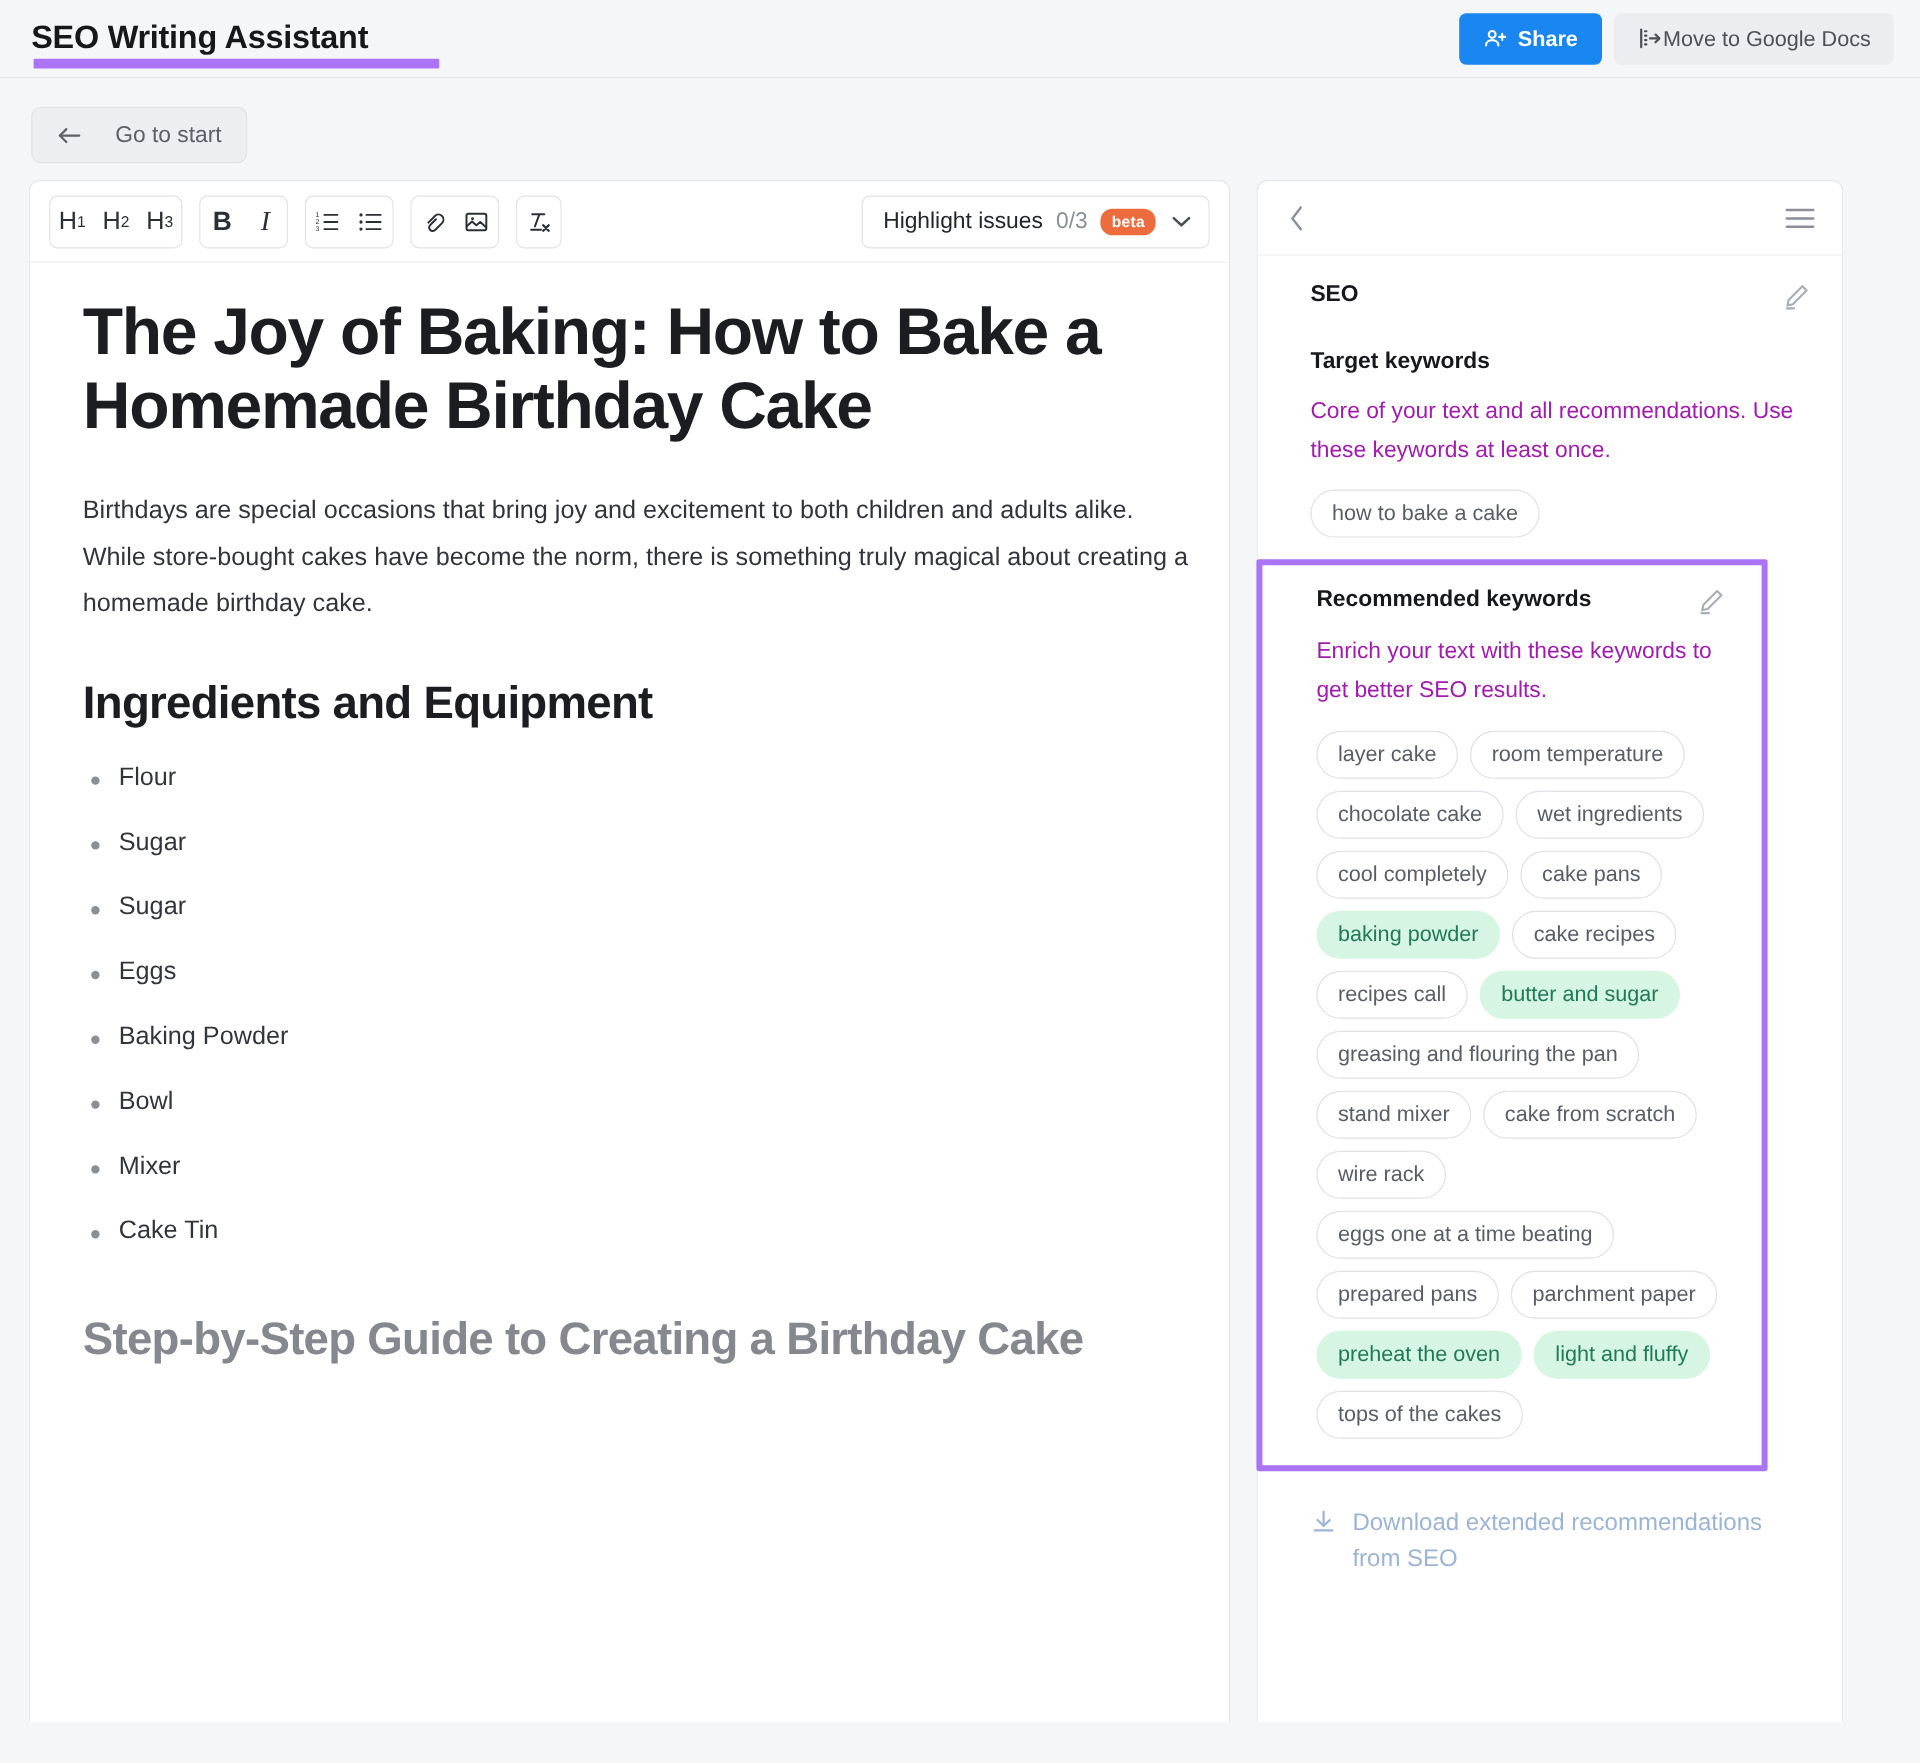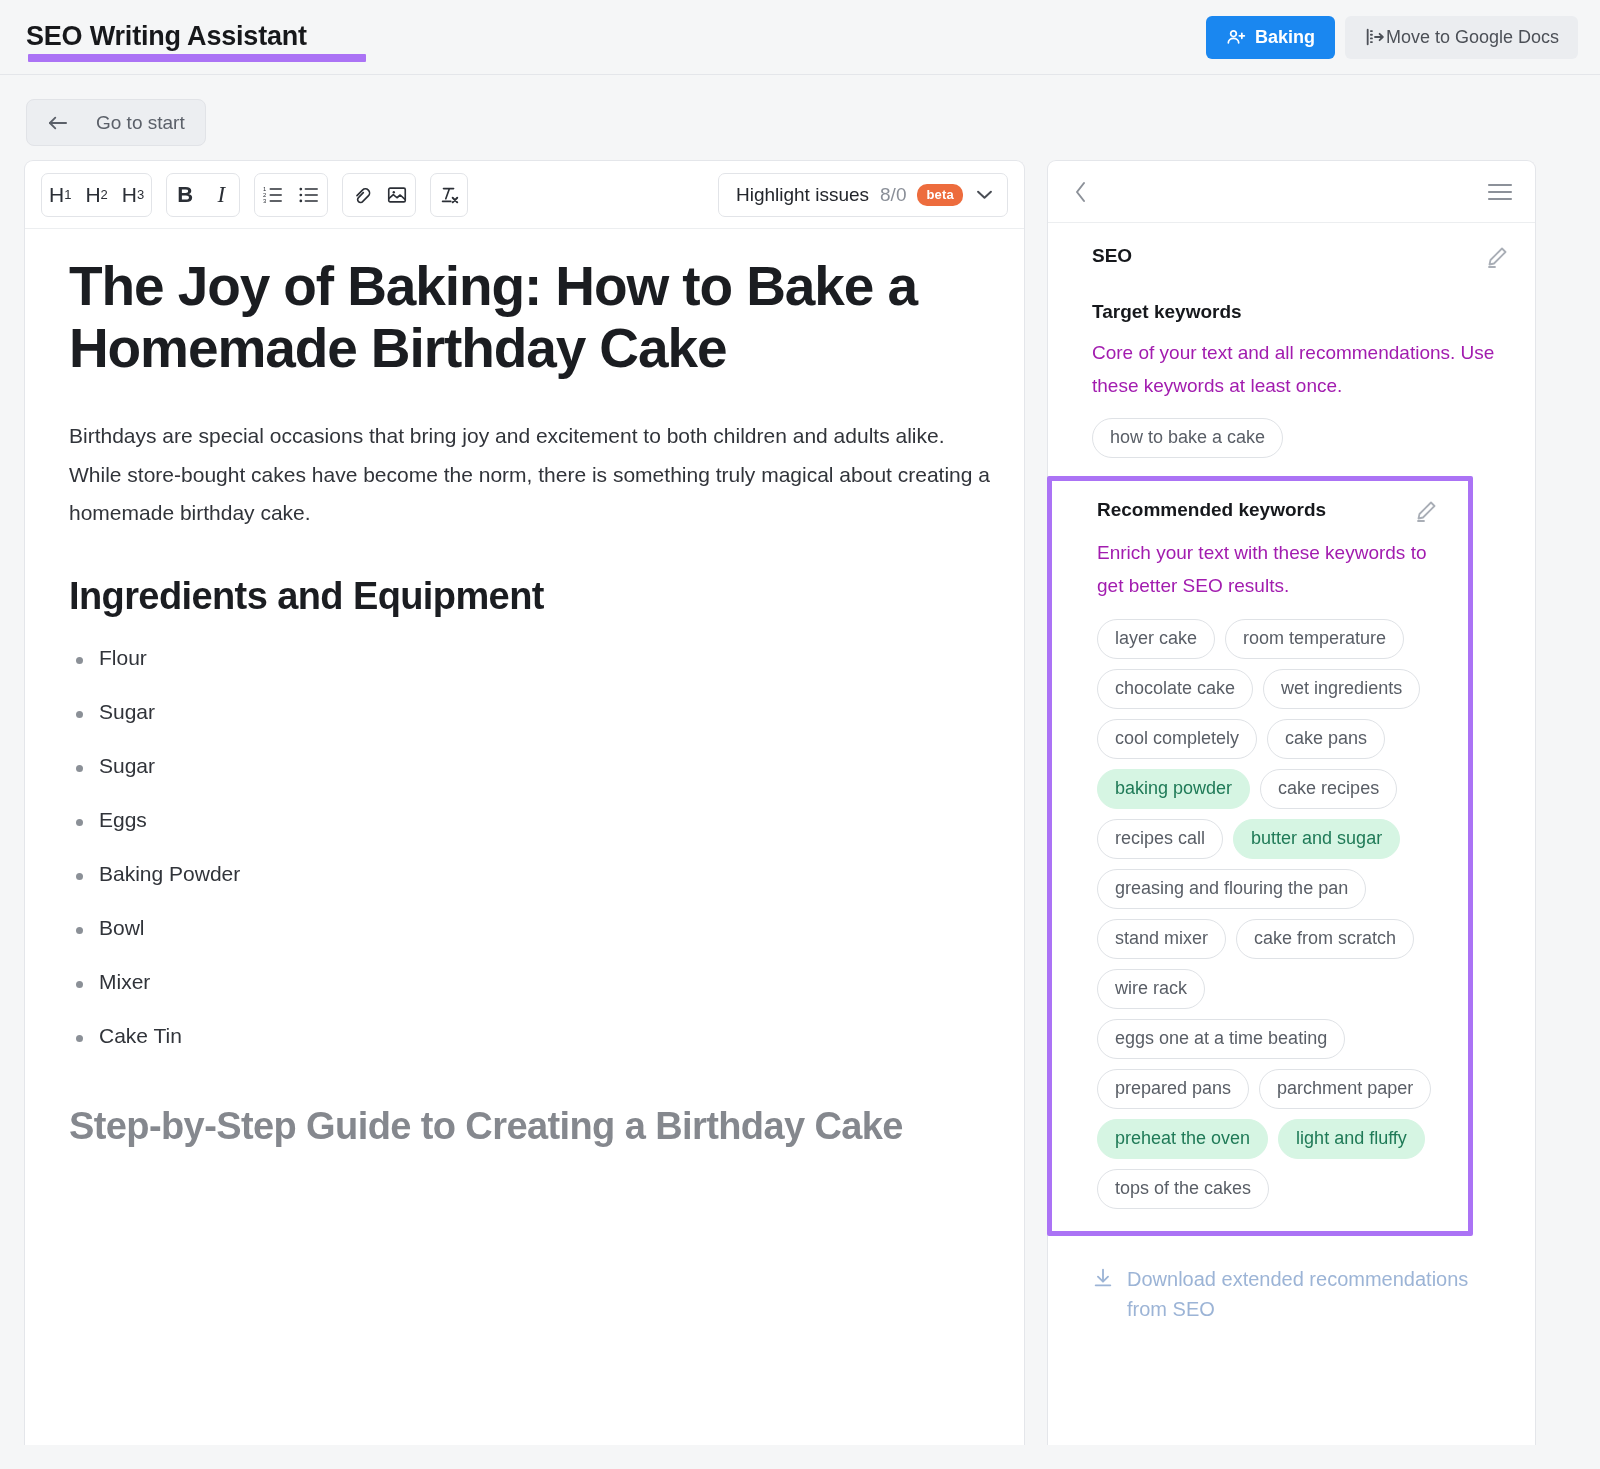"SEO Writing Assistant" .topbar { height: 75px -> 65px }
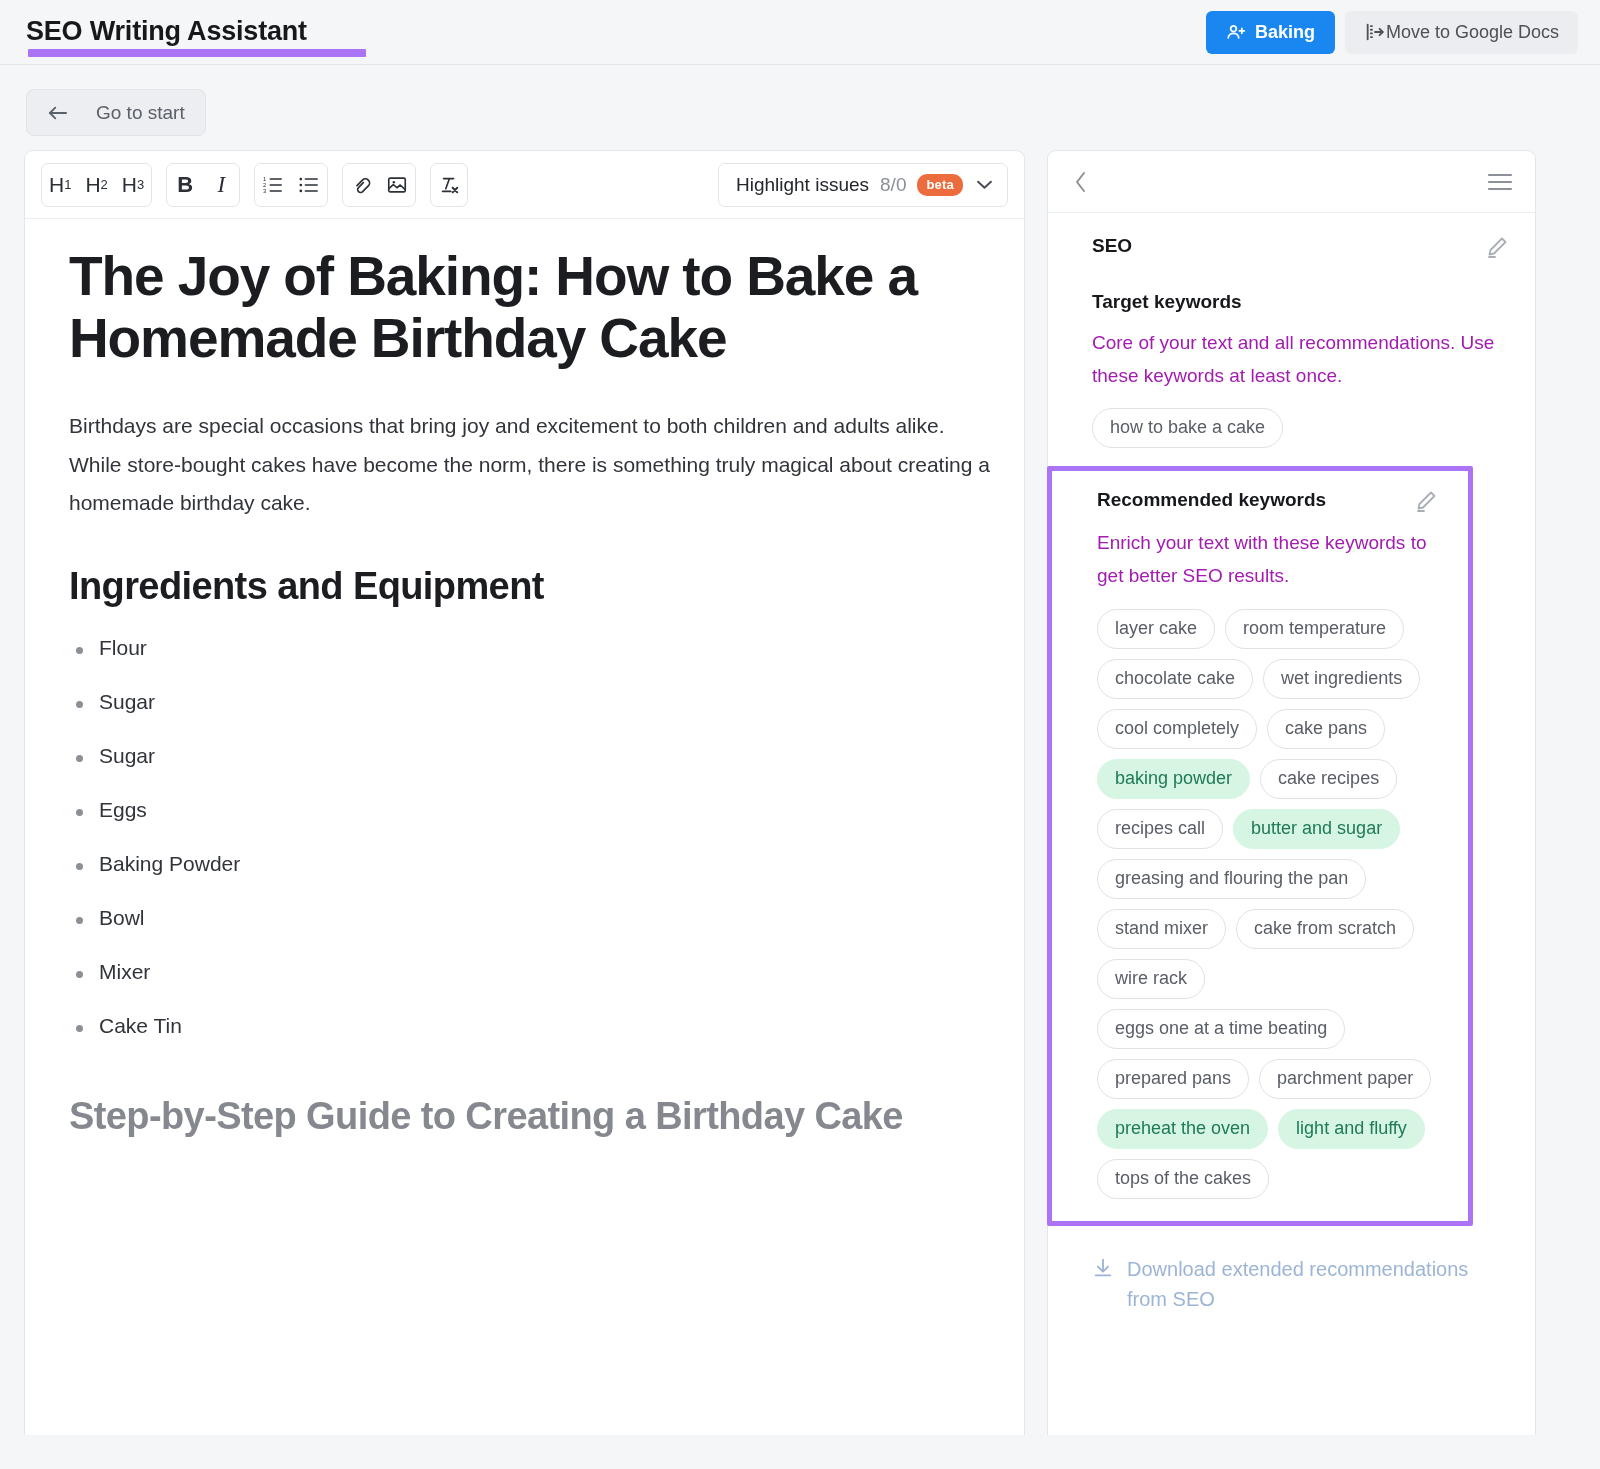"Baking" span { text: Baking -> Share }
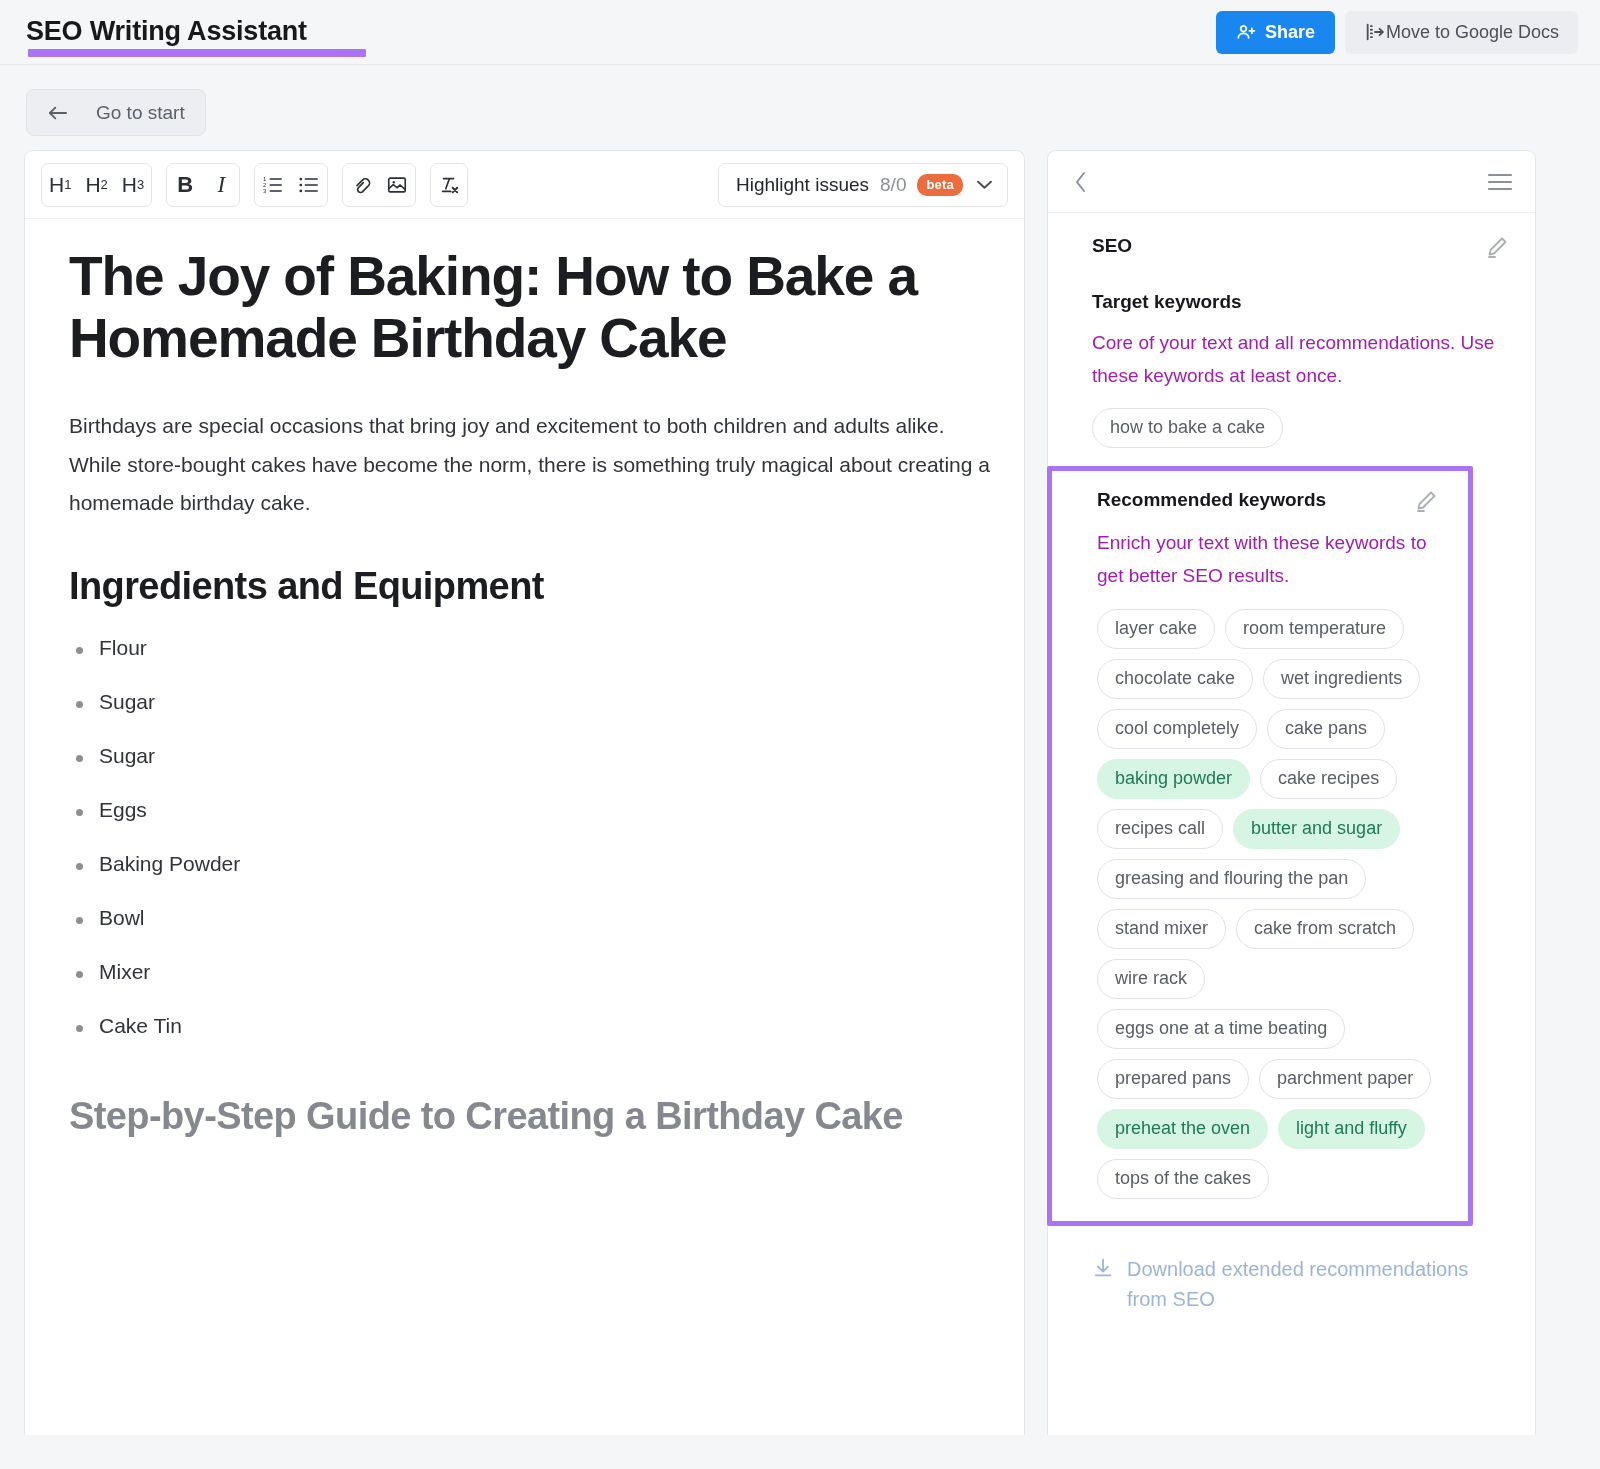"8/0" span.hl-count { text: 8/0 -> 0/3 }
